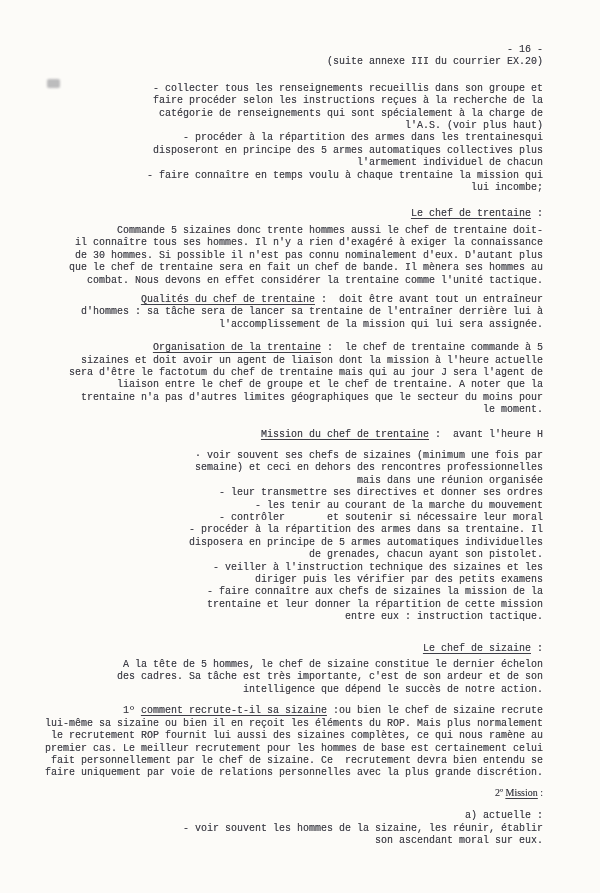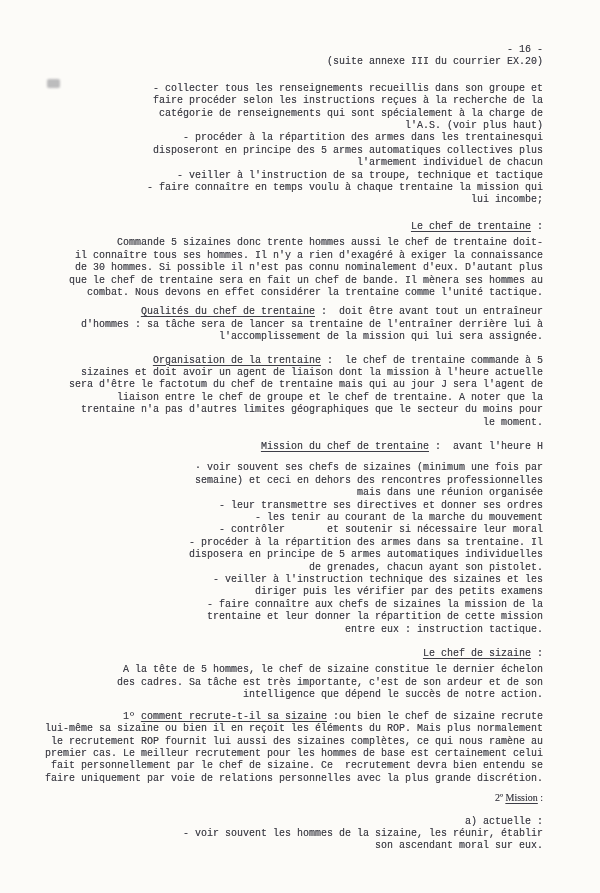"- veiller à l'instruction de" li { html: <li>- veiller à l'instruction de sa troupe, technique et tactique</li> -> none }
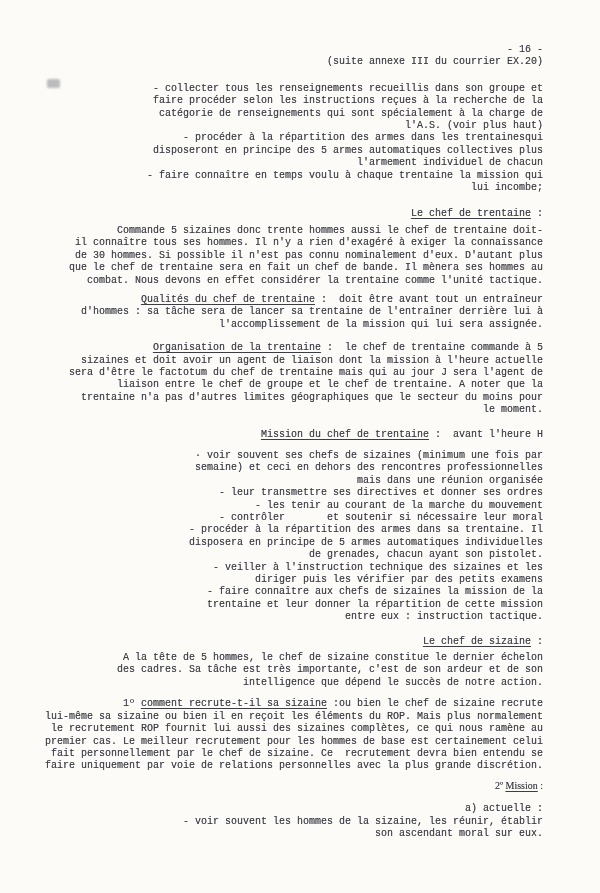"Le chef de sizaine :" .h1-sizaine { margin-top: 12px -> 19px }
